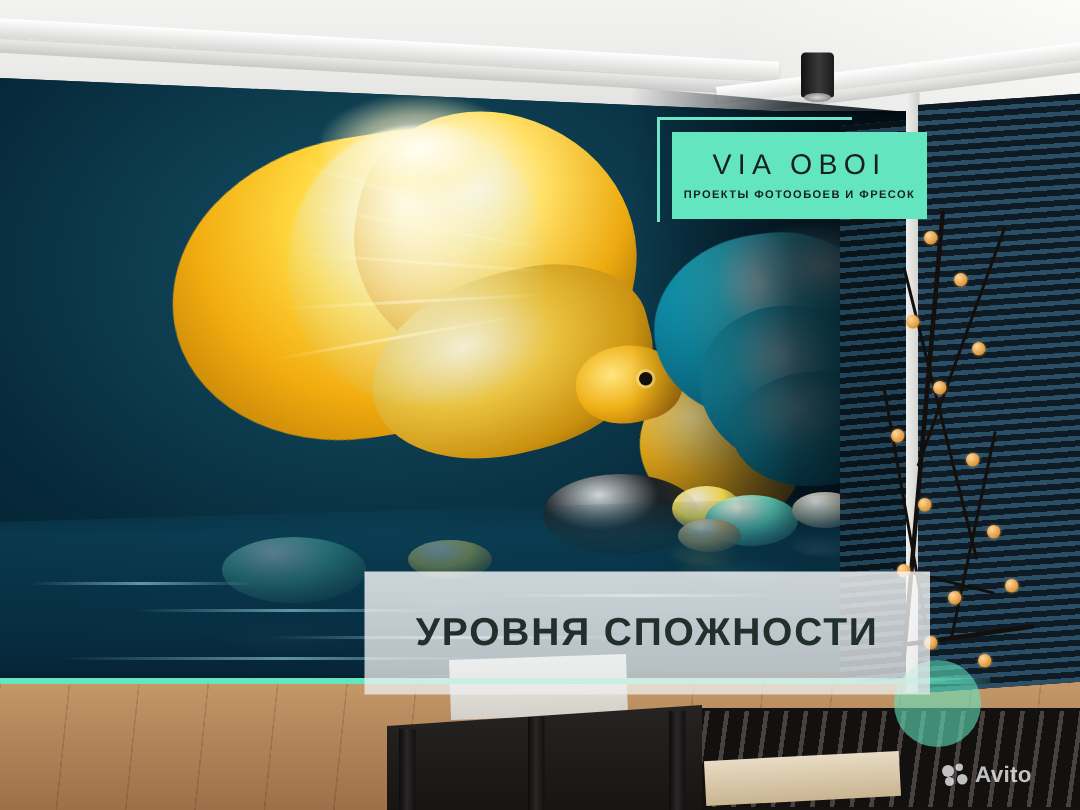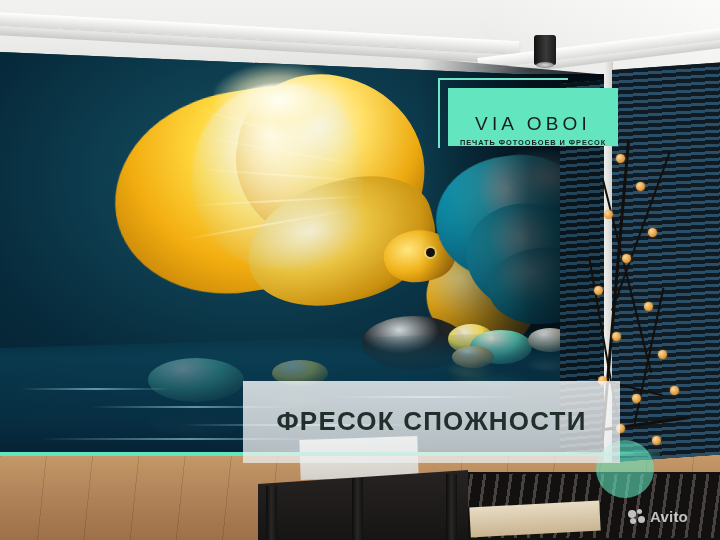"VIA OBOI" .logo-box { justify-content: flex-end -> center }
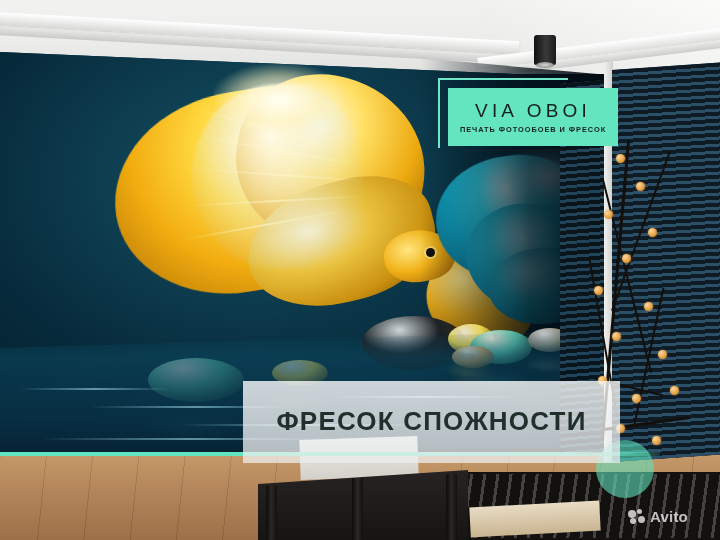"ПЕЧАТЬ ФОТООБОЕВ И ФРЕСОК" div.logo-sub { text: ПЕЧАТЬ -> ПРОЕКТЫ }
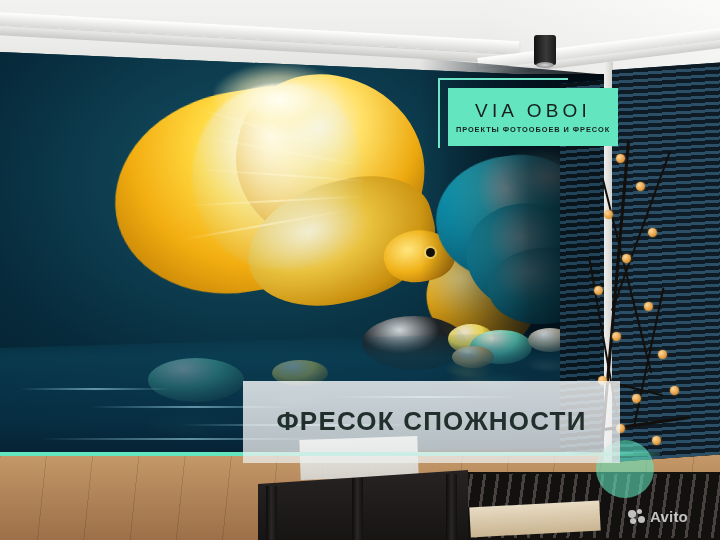"ФРЕСОК СПОЖНОСТИ" div.banner-l2 { text: ФРЕСОК -> УРОВНЯ }
